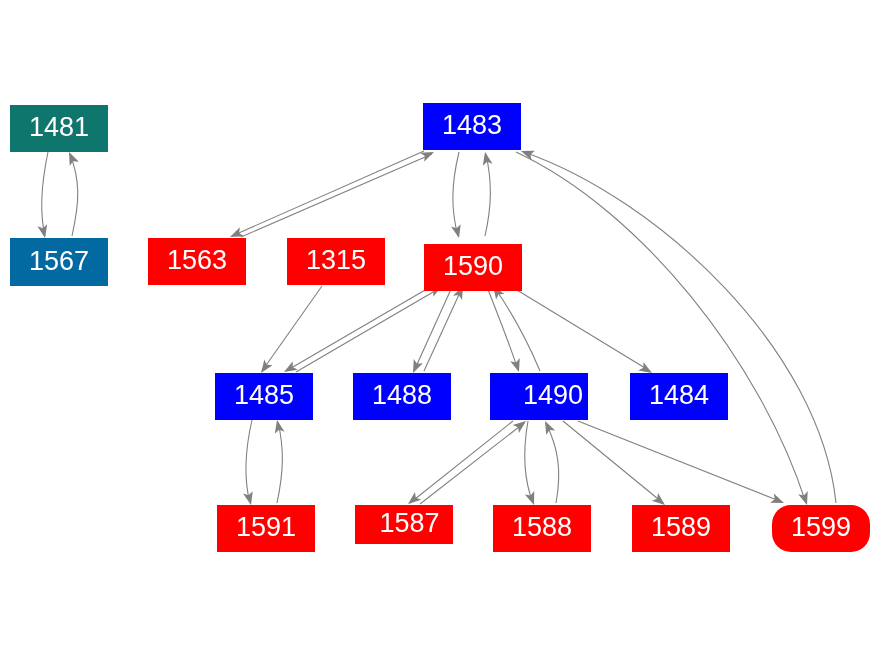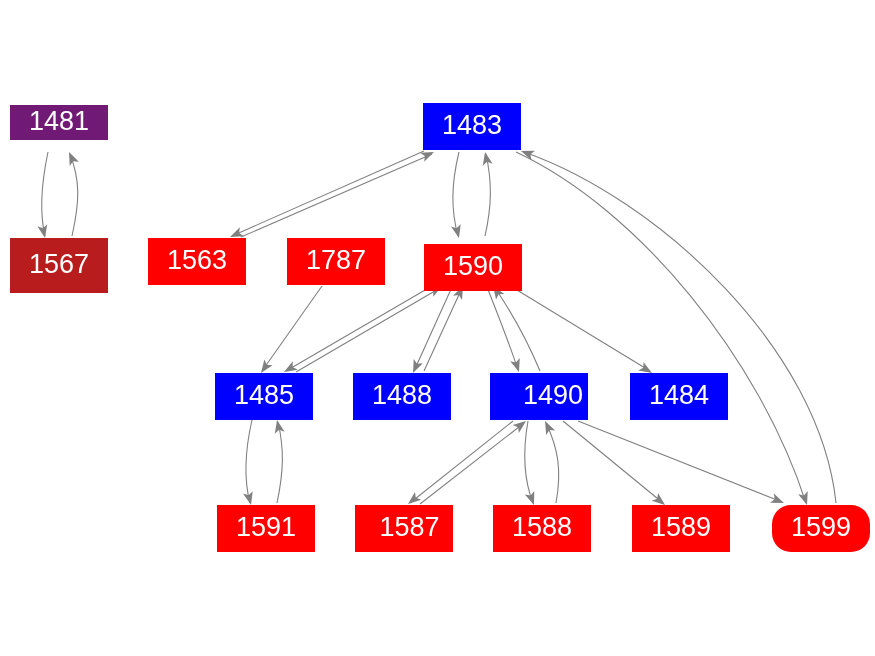"1481" div.graph-node { background: #701a75 -> #0f766e; height: 35px -> 47px }
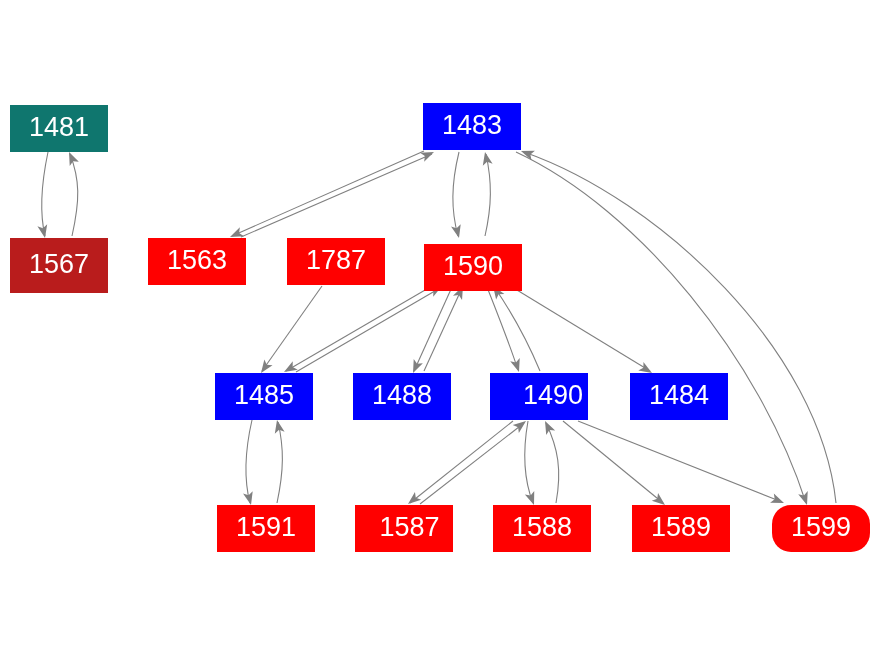"1567" div.graph-node { background: #b91c1c -> #0369a1; height: 55px -> 48px }
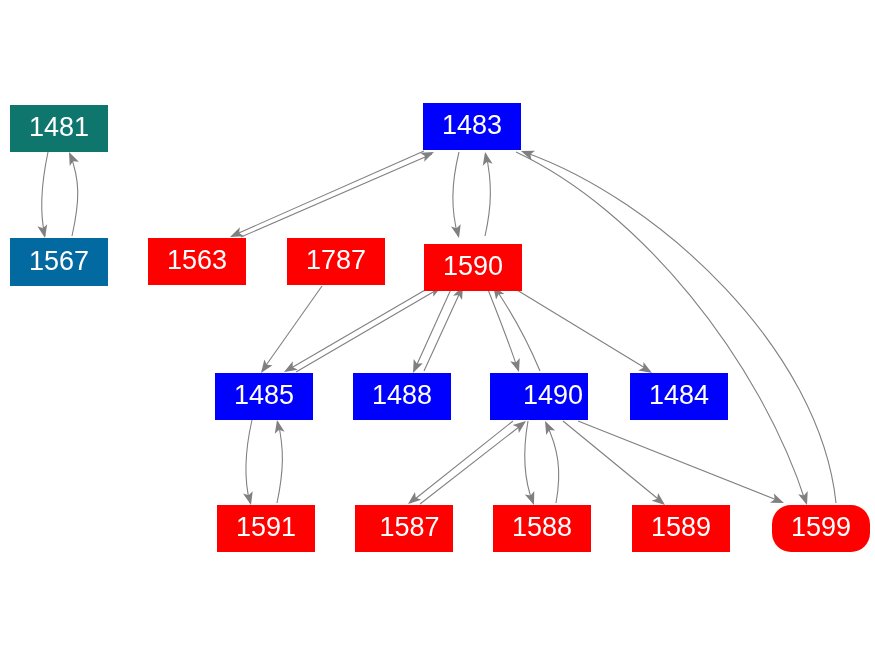"1787" span.node-label { text: 1787 -> 1315 }
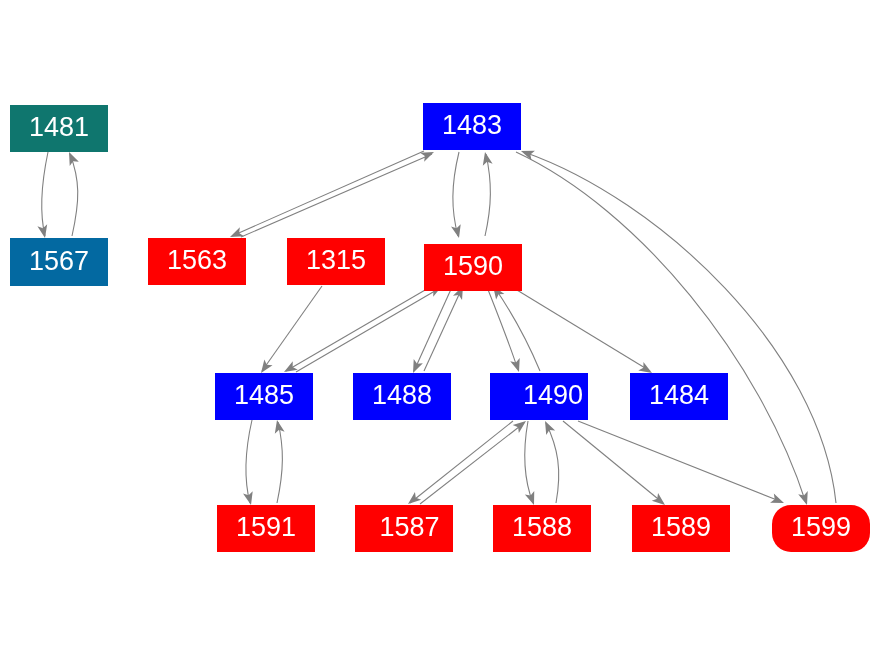"1587" div.graph-node { height: 47px -> 39px }
